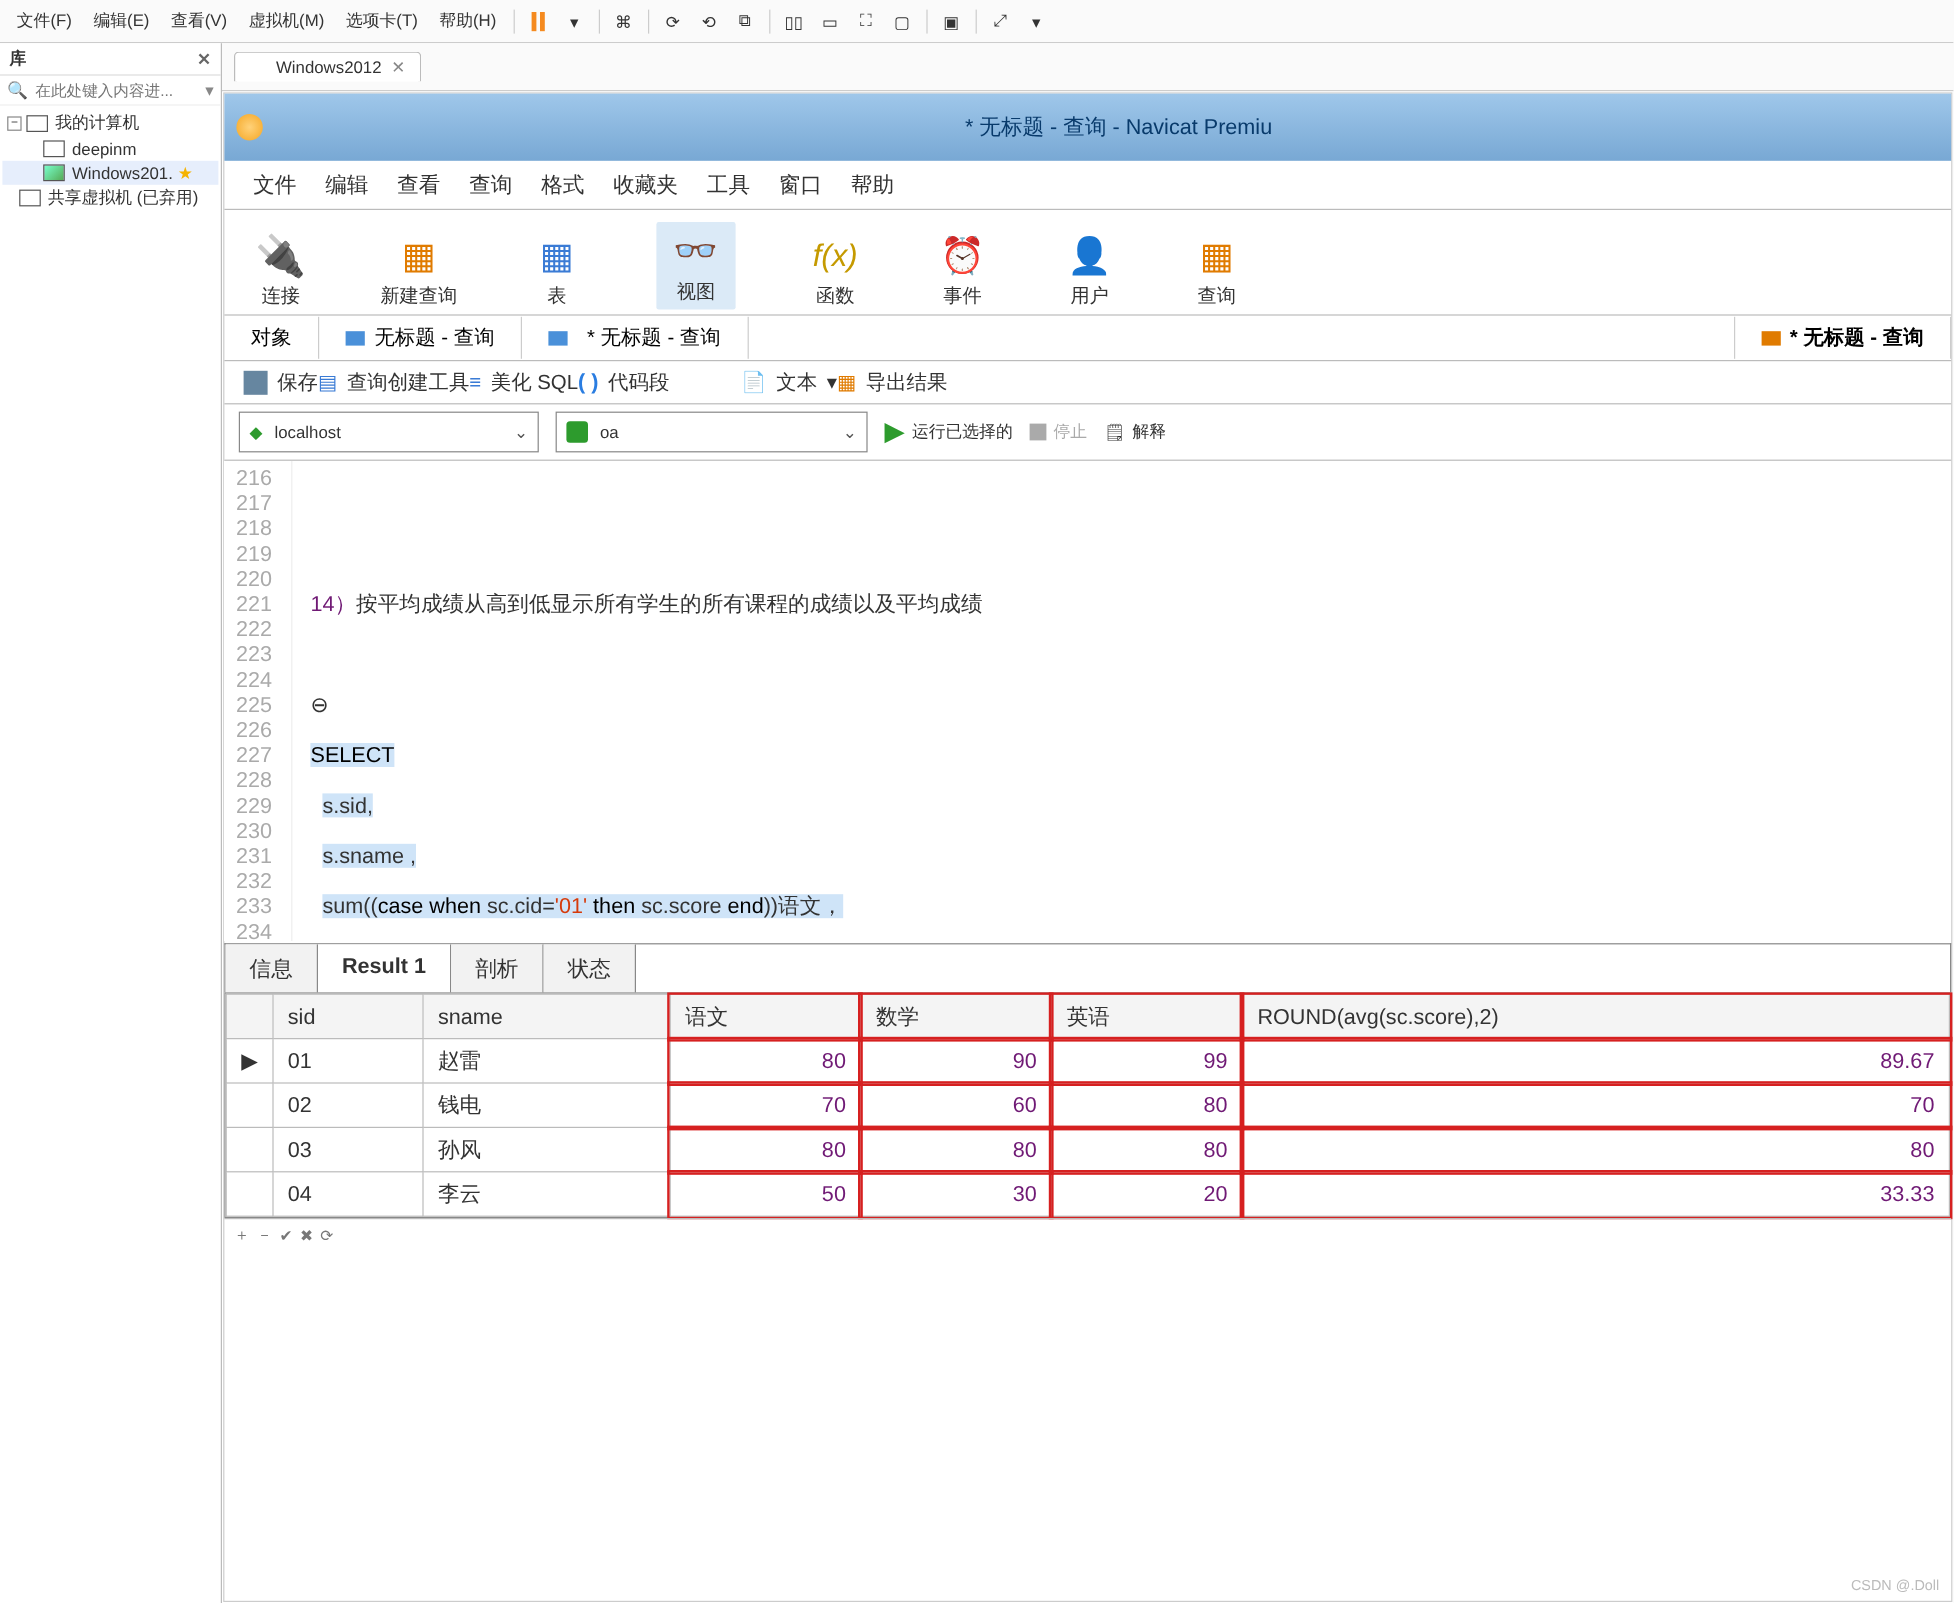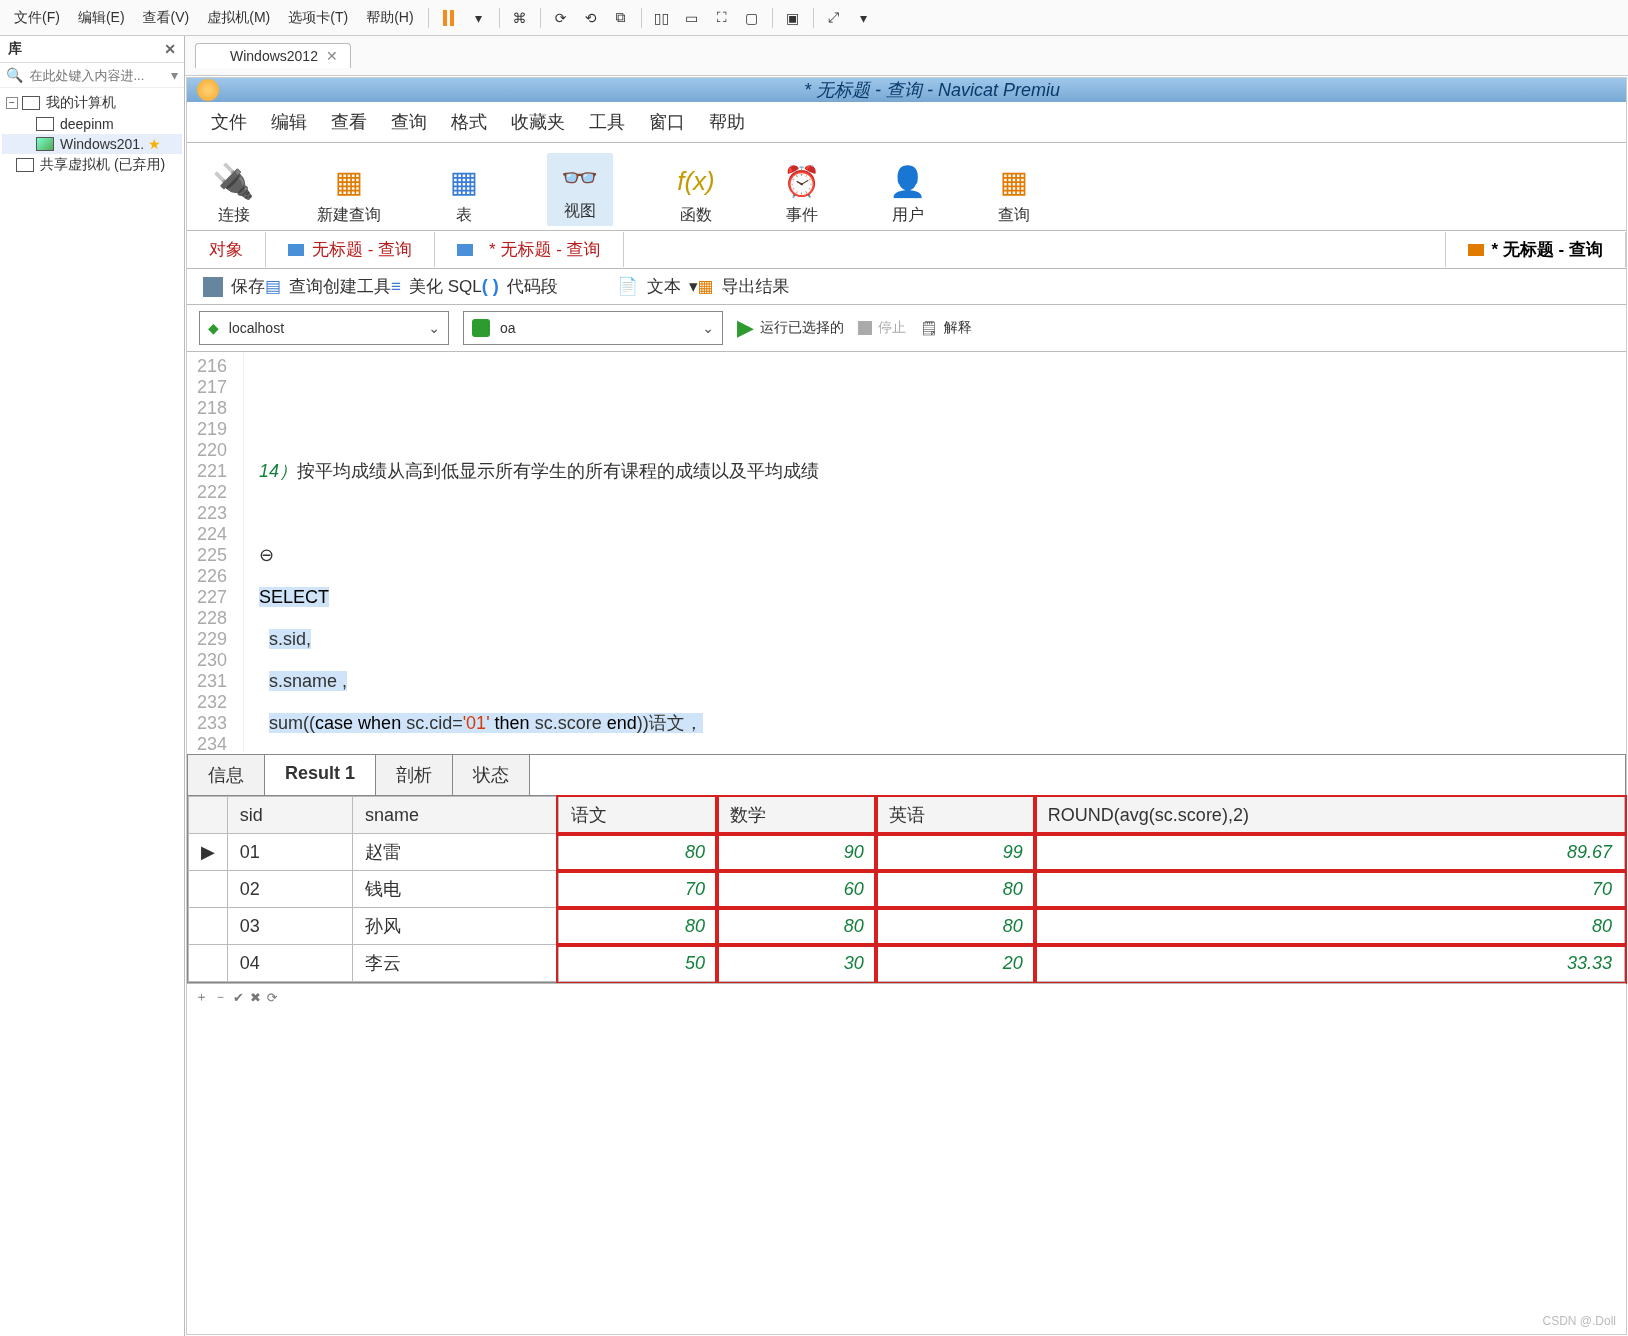"* 无标题 - 查询 -" .nav-title { font-style: italic -> none; height: 24px -> 56px }
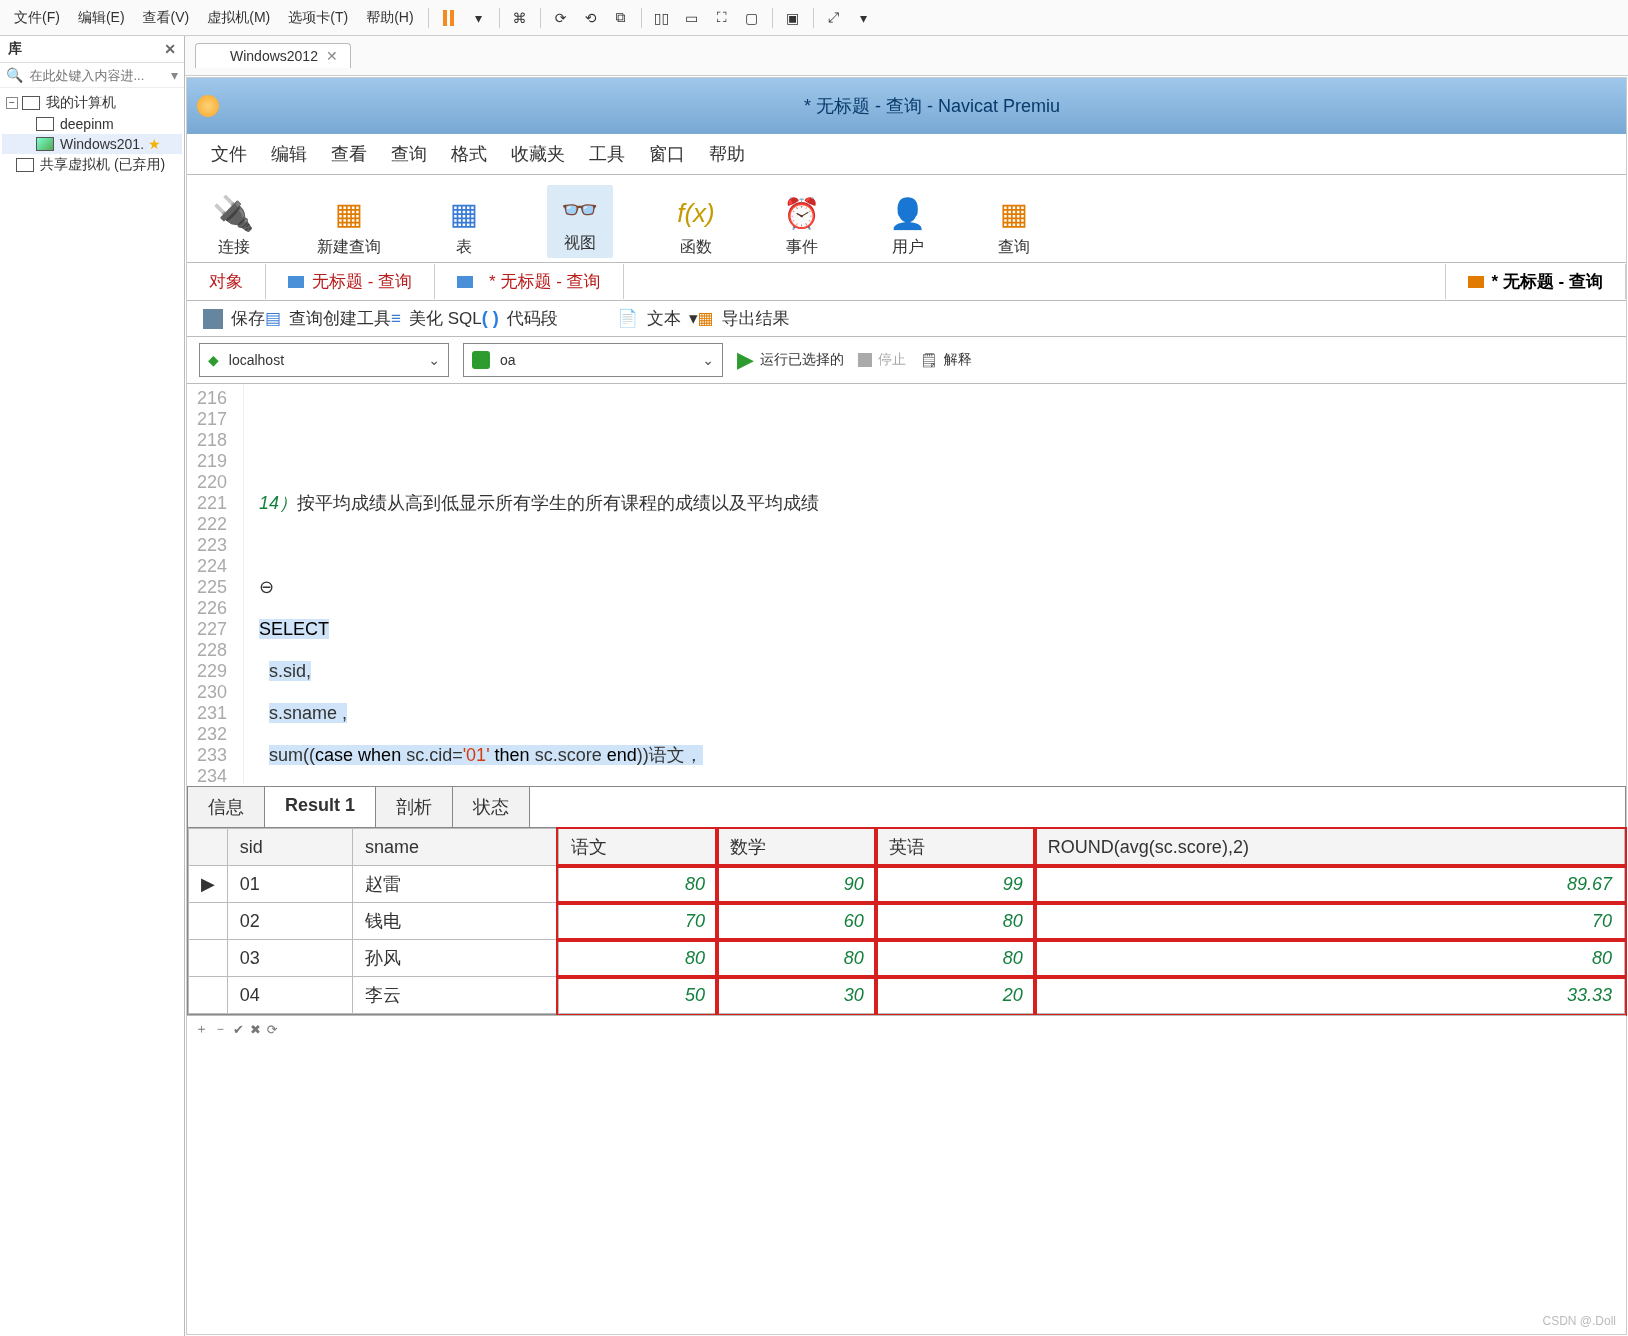"对象" .obj-tab { color: #b91c1c -> #000000 }
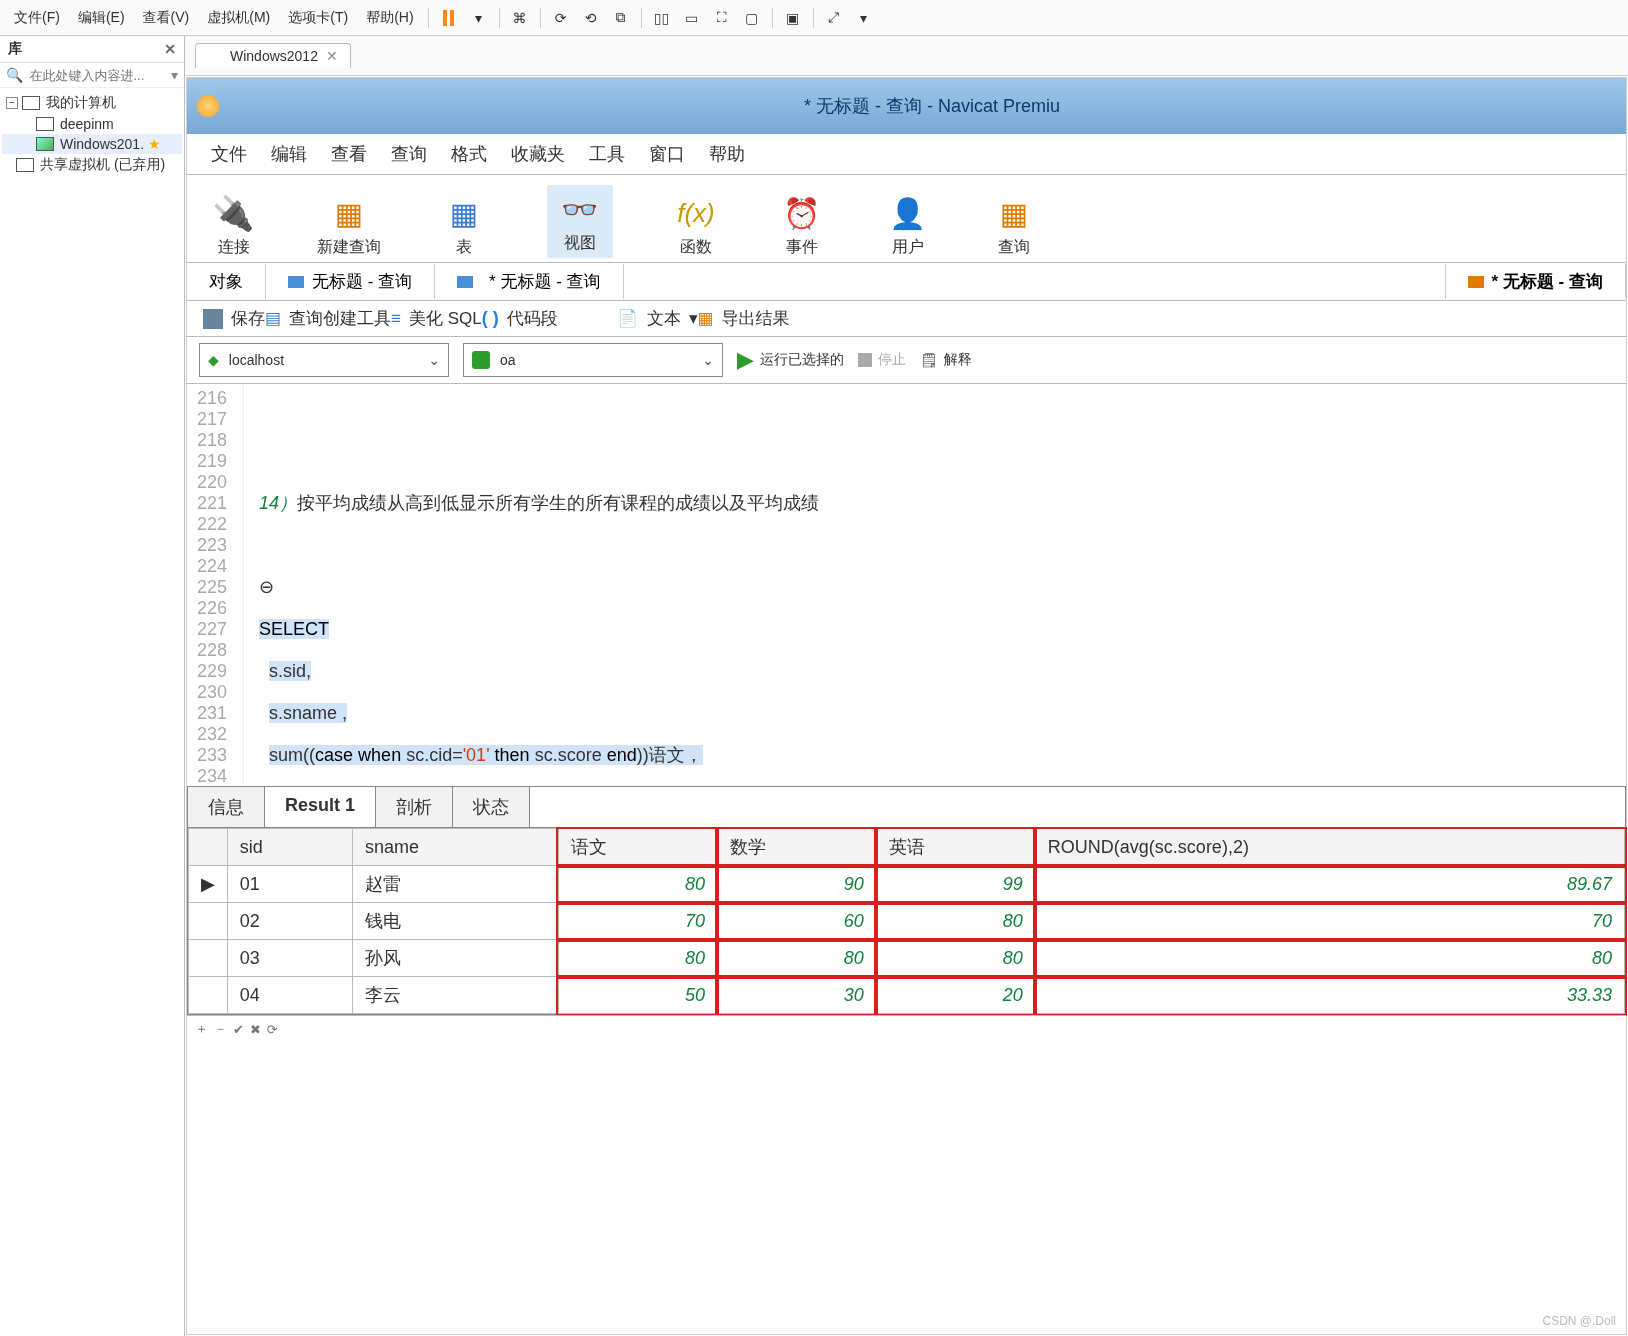"14）" .num { color: #15803d -> #701a75; font-style: italic -> none }
